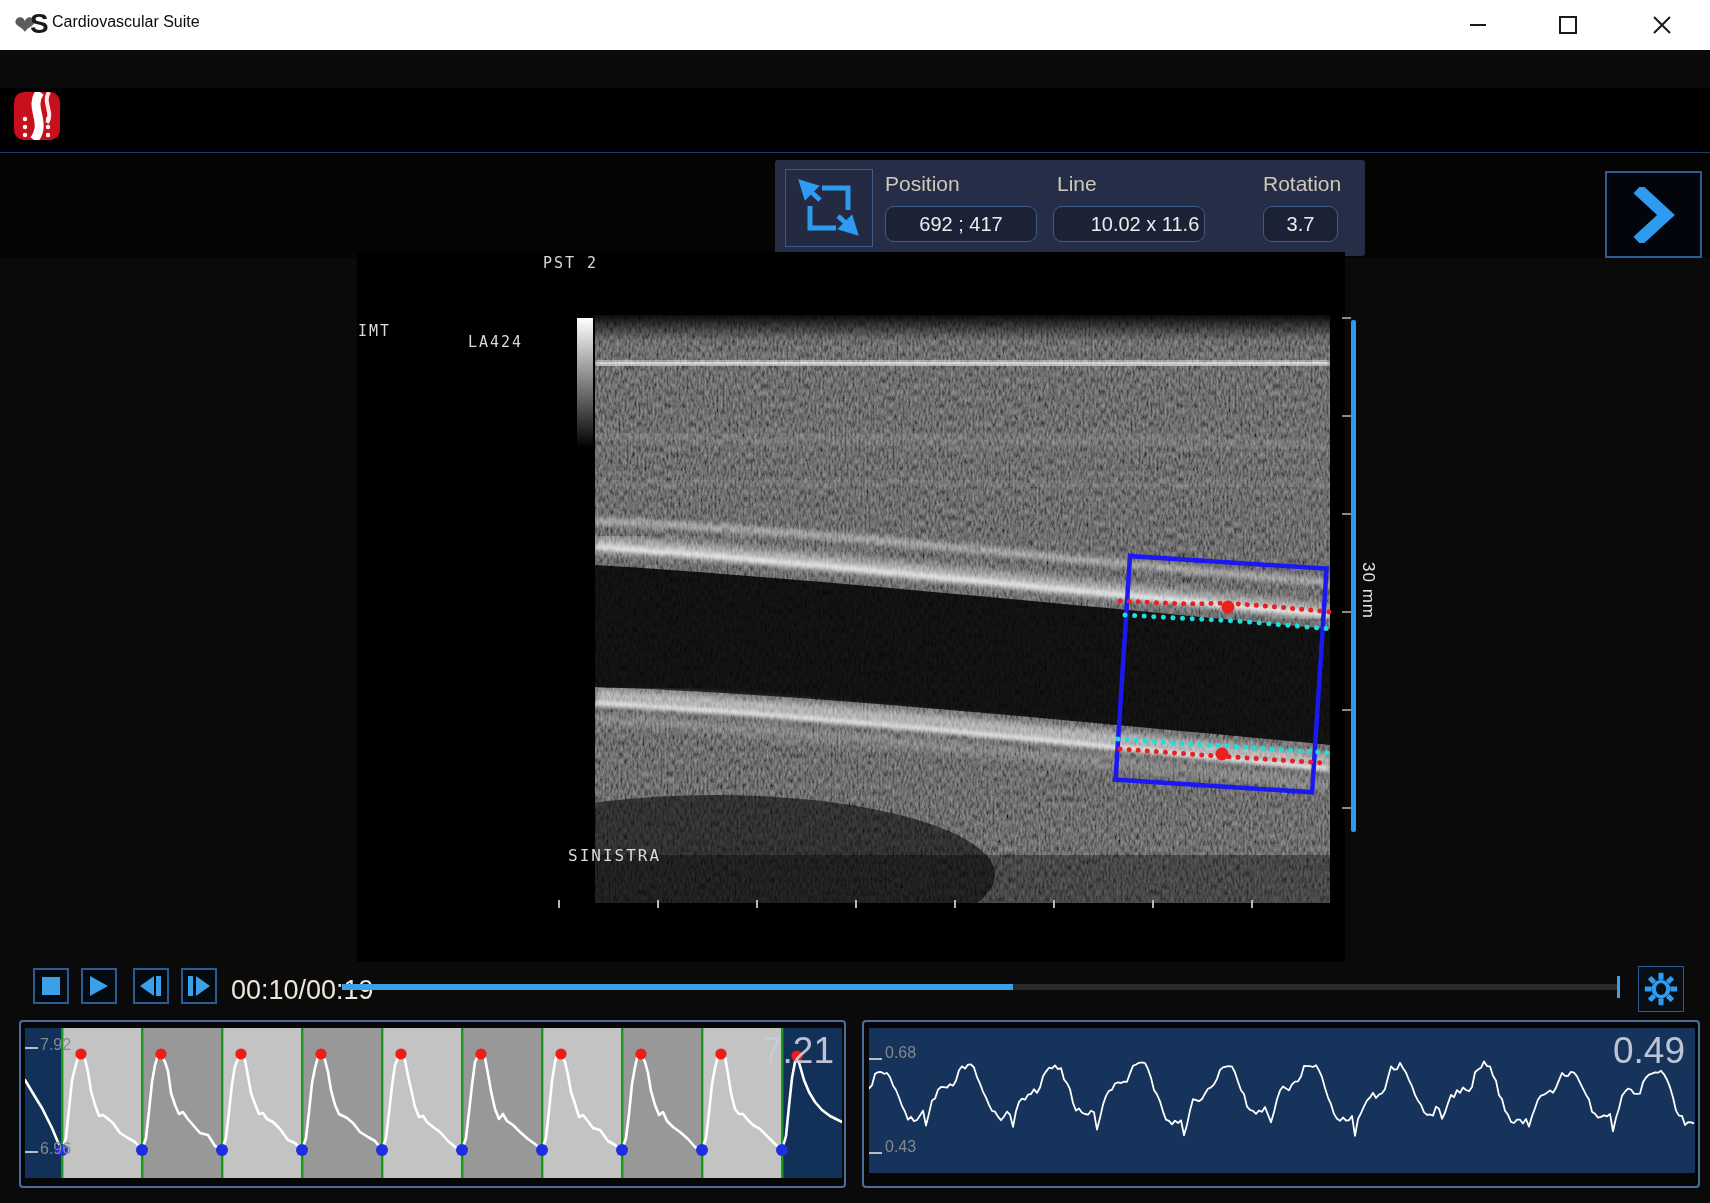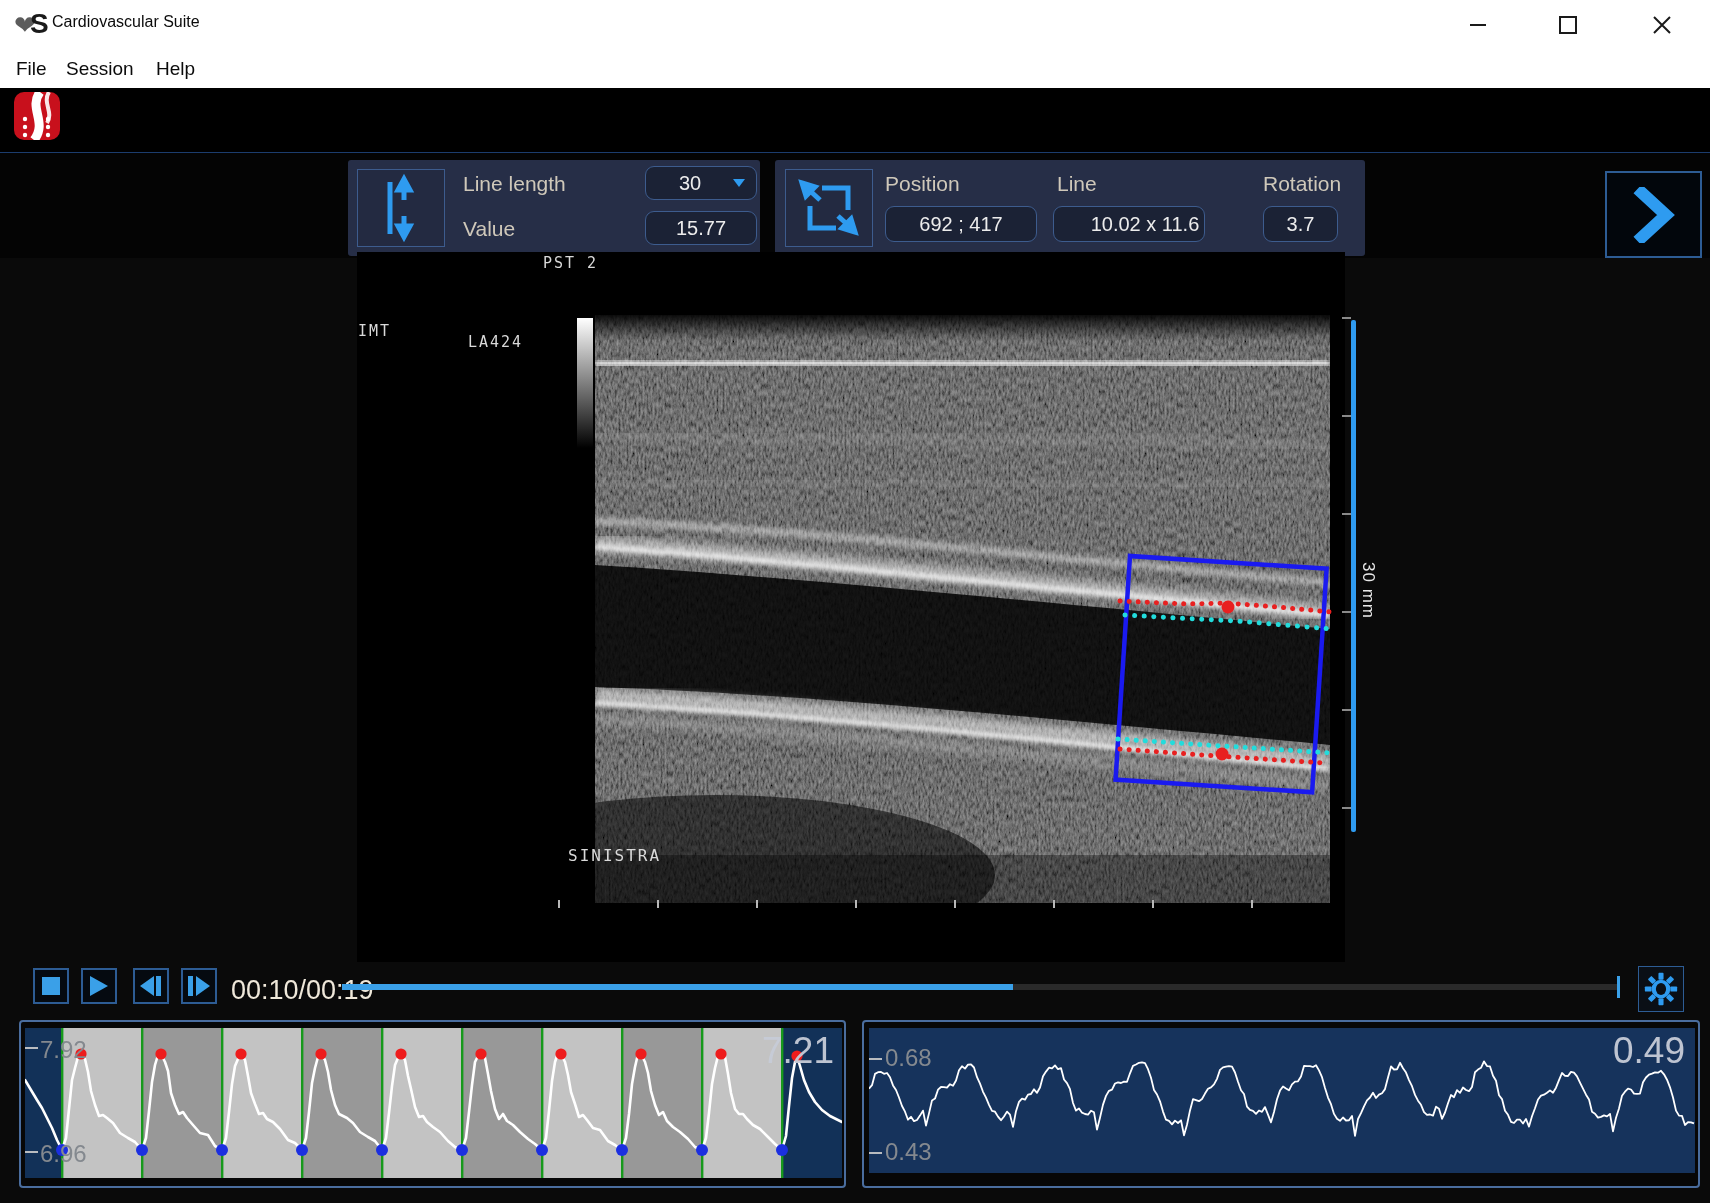"File" div.abs { html: <div> <span>File</span> <span>Session</span> <span>Help</span> </div> -> none }
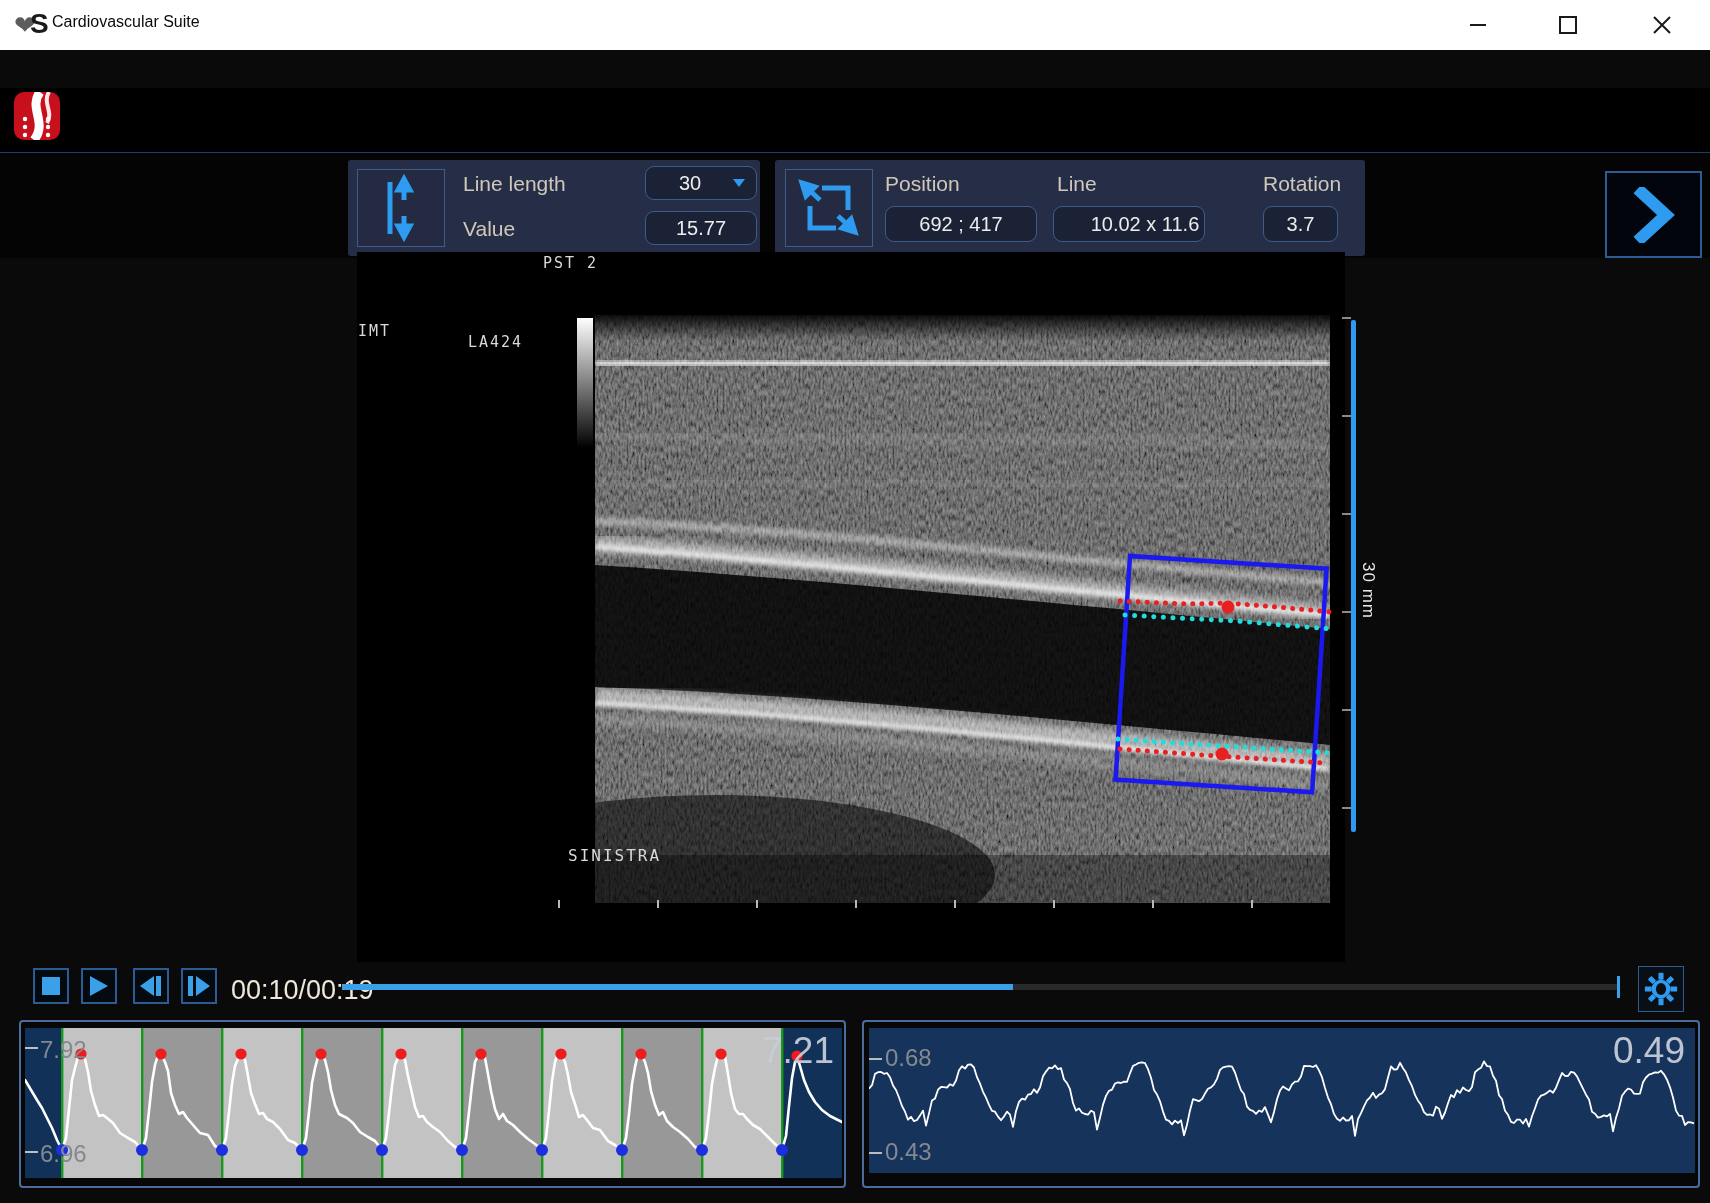"Line length" div.panel { html: <div> <div> <svg> <line></line> <g> <line></line> <path></path> <line></line> <path></path> </g> </svg> </div> <div>Line length</div> <div> <span>30</span> <svg> <path></path> </svg> </div> <div>Value</div> <div> <span>15.77</span> </div> </div> -> none }
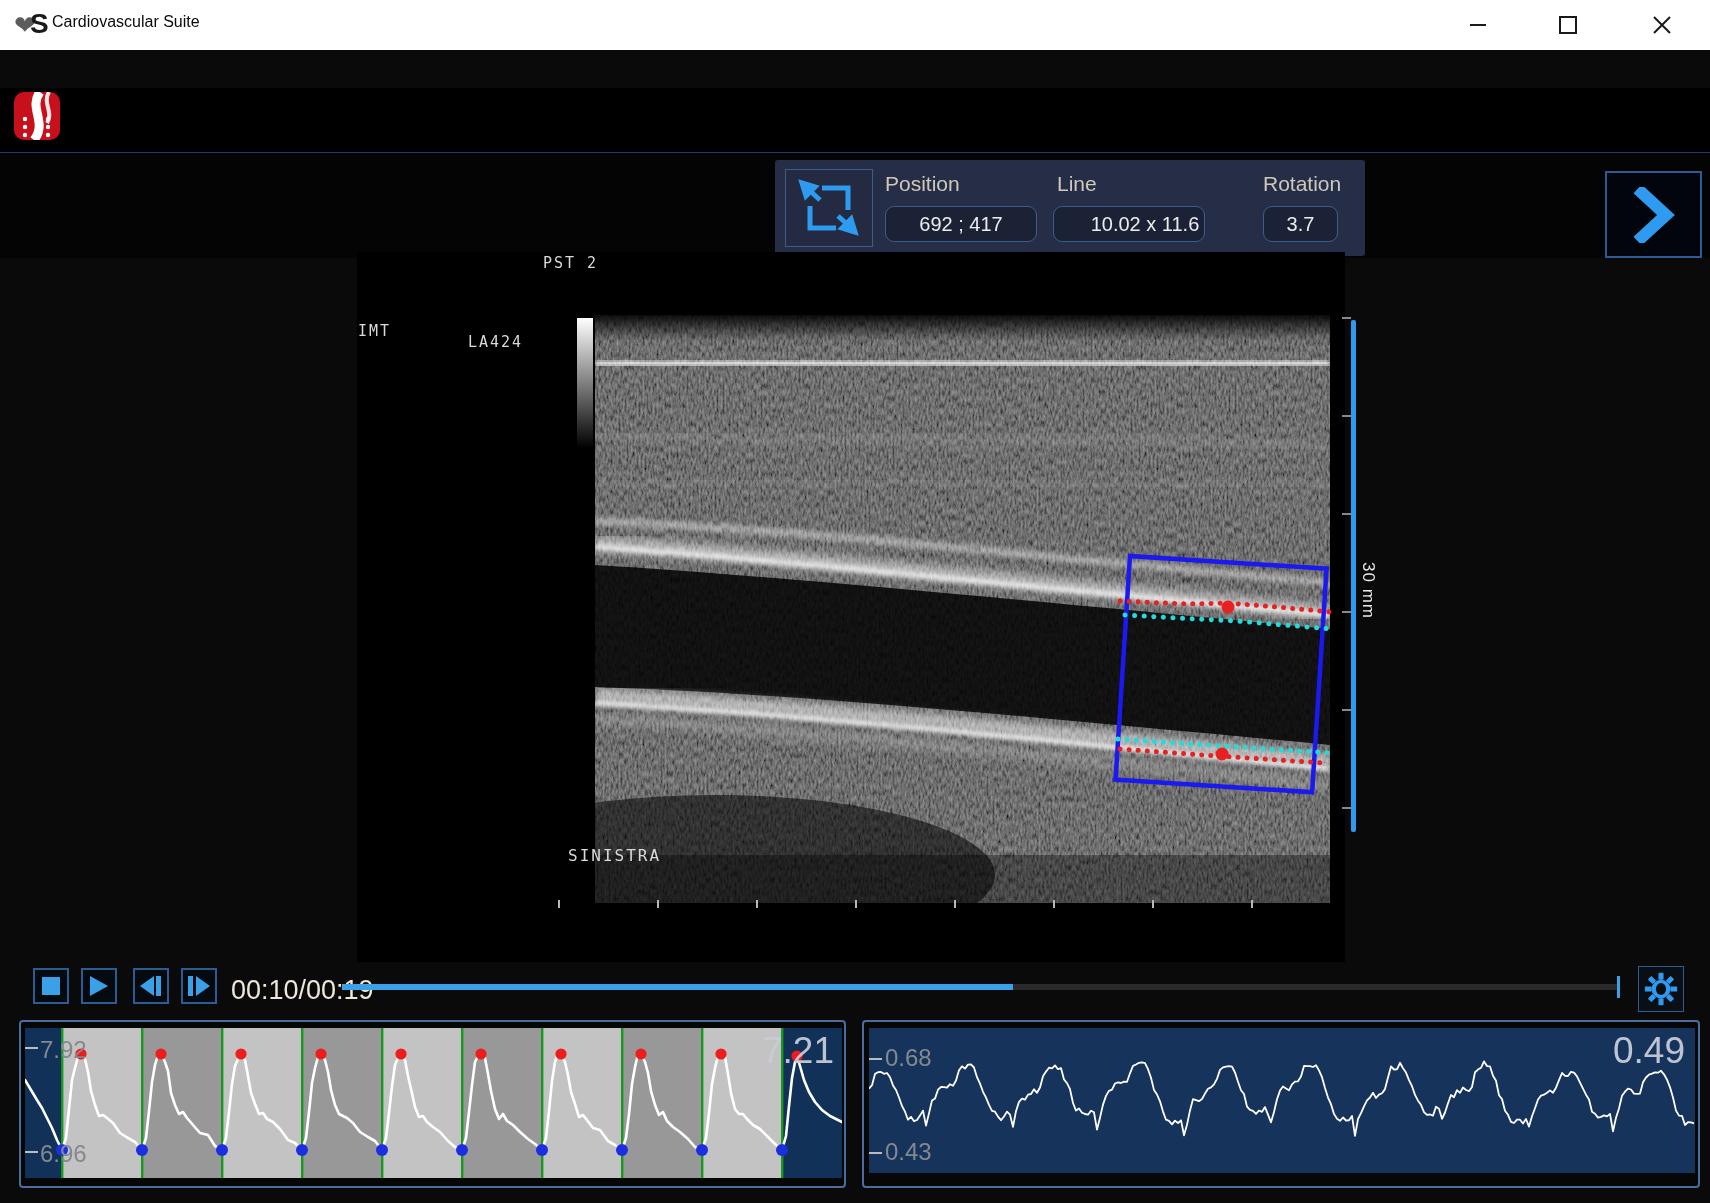"7.92" .axlabel { font-size: 24px -> 16px }
